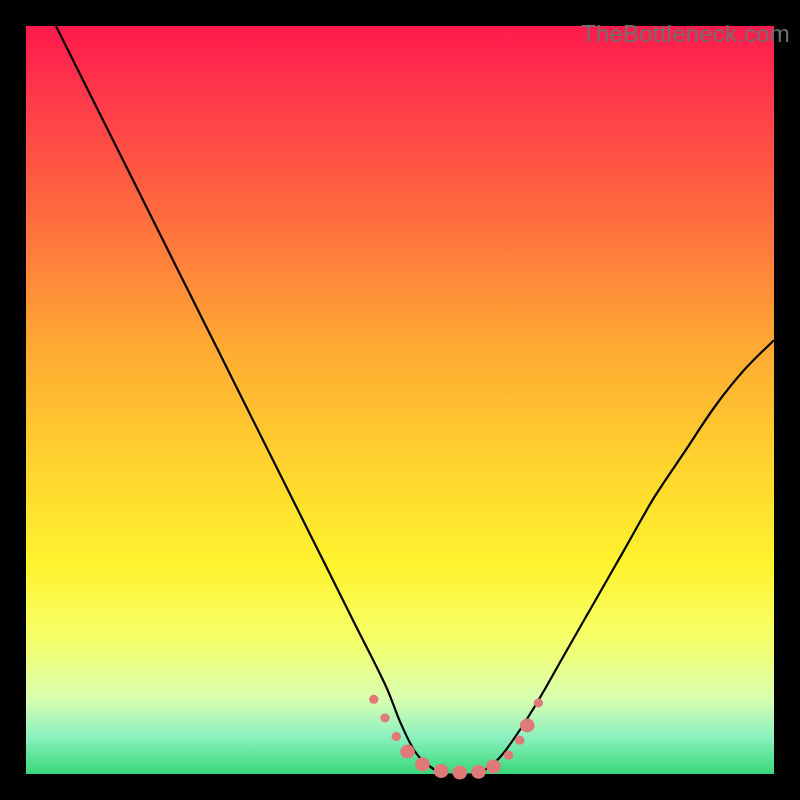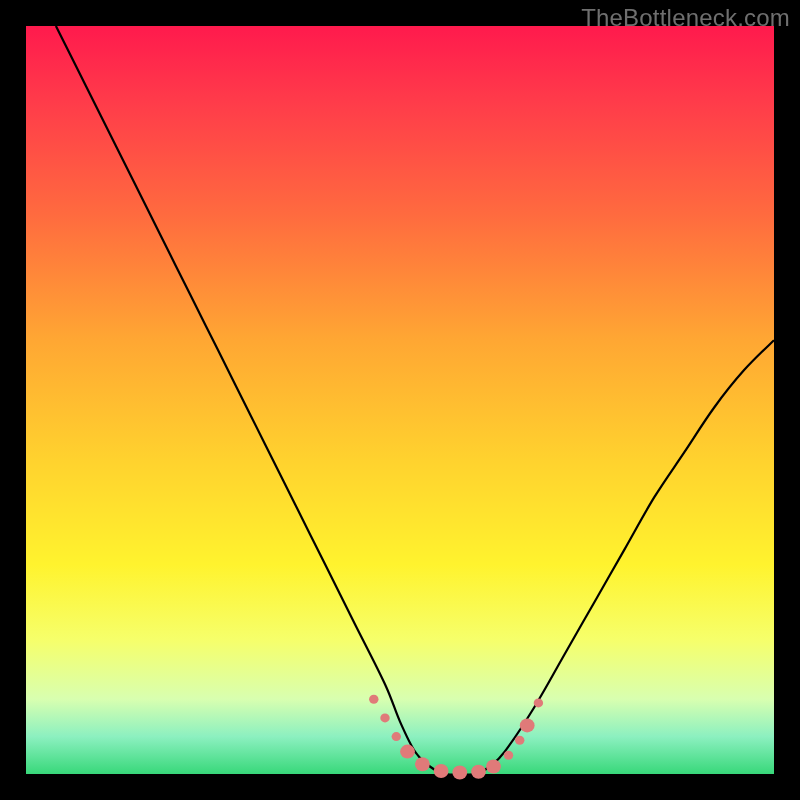"TheBottleneck.com" .watermark { top: 4px -> 20px }
